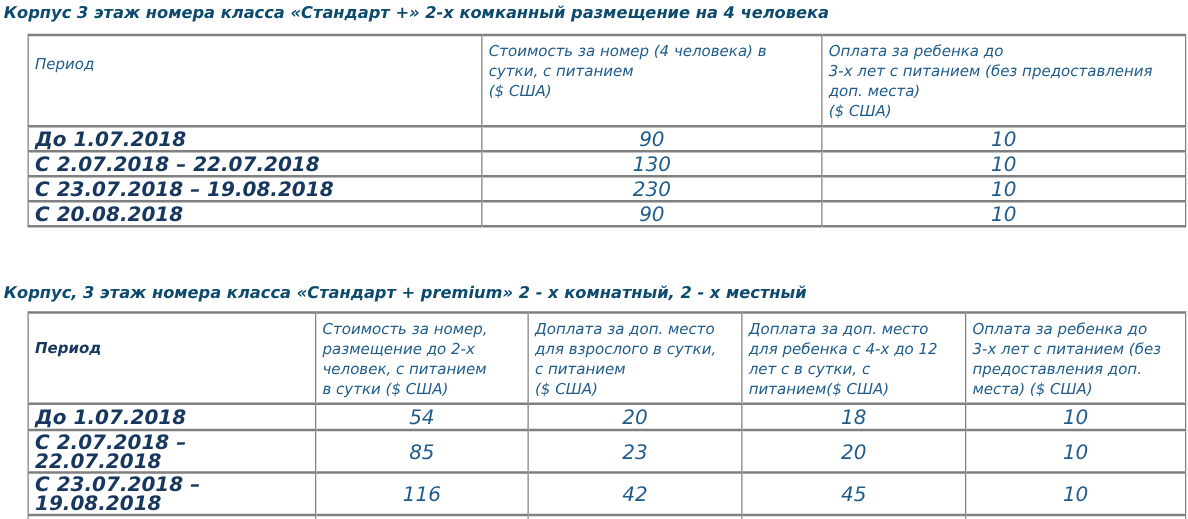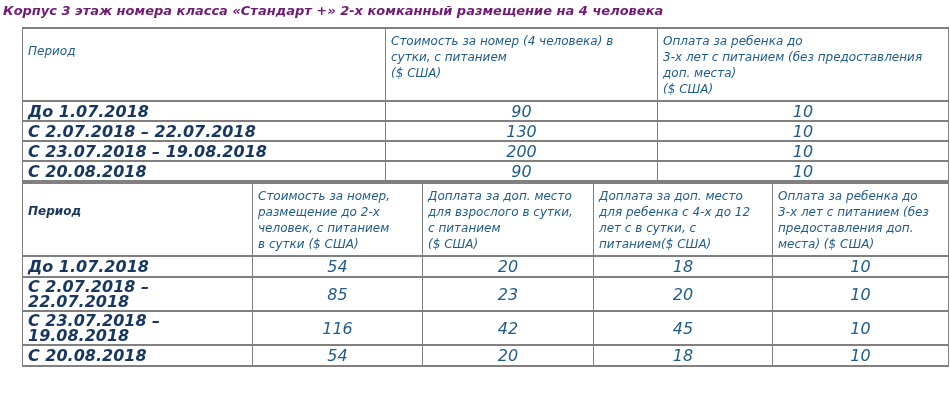"Корпус 3 этаж номера класса" .doc-title { color: #701a75 -> #0c4a6e }
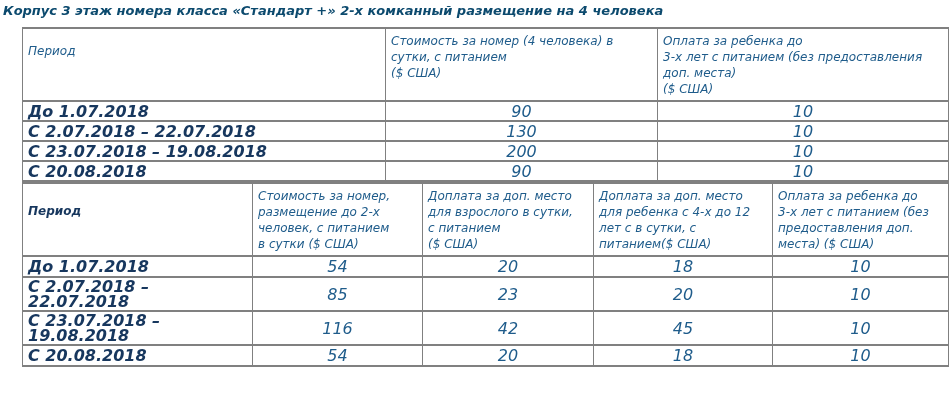"200" td.num { text: 200 -> 230 }
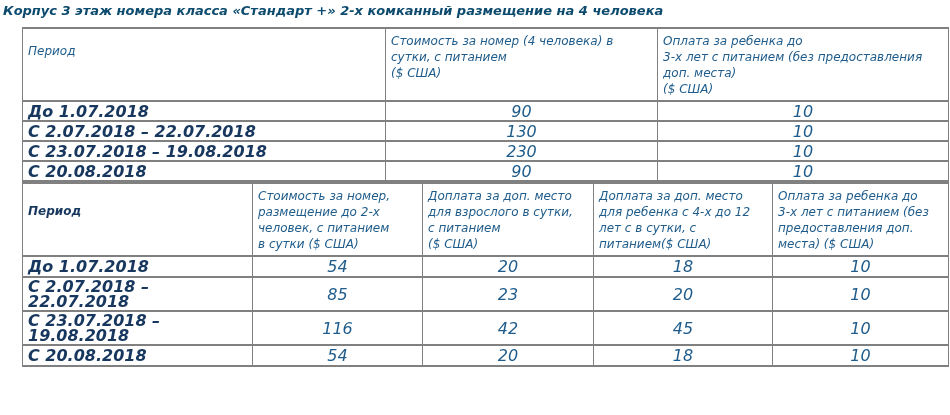"Корпус, 3 этаж номера класса" div.doc-title { html: none -> <div>Корпус, 3 этаж номера класса «Стандарт + premium» 2 - х комнатный, 2 - х местный</div> }
